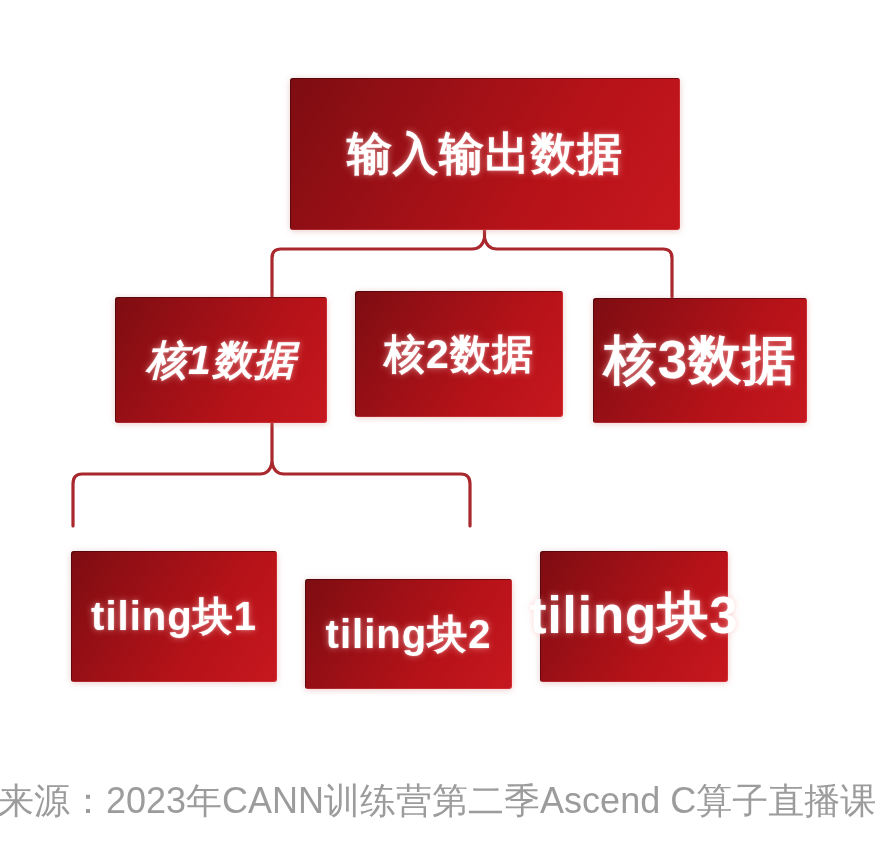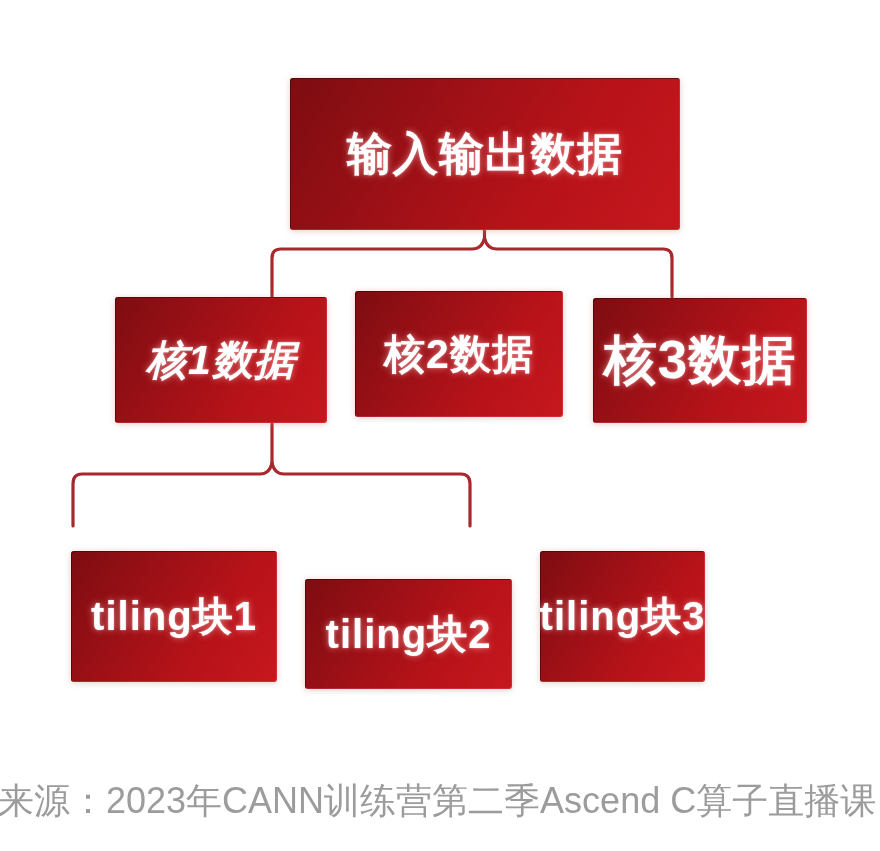"tiling块3" .node-tile-3 { font-size: 40px -> 51px; width: 165px -> 188px }
